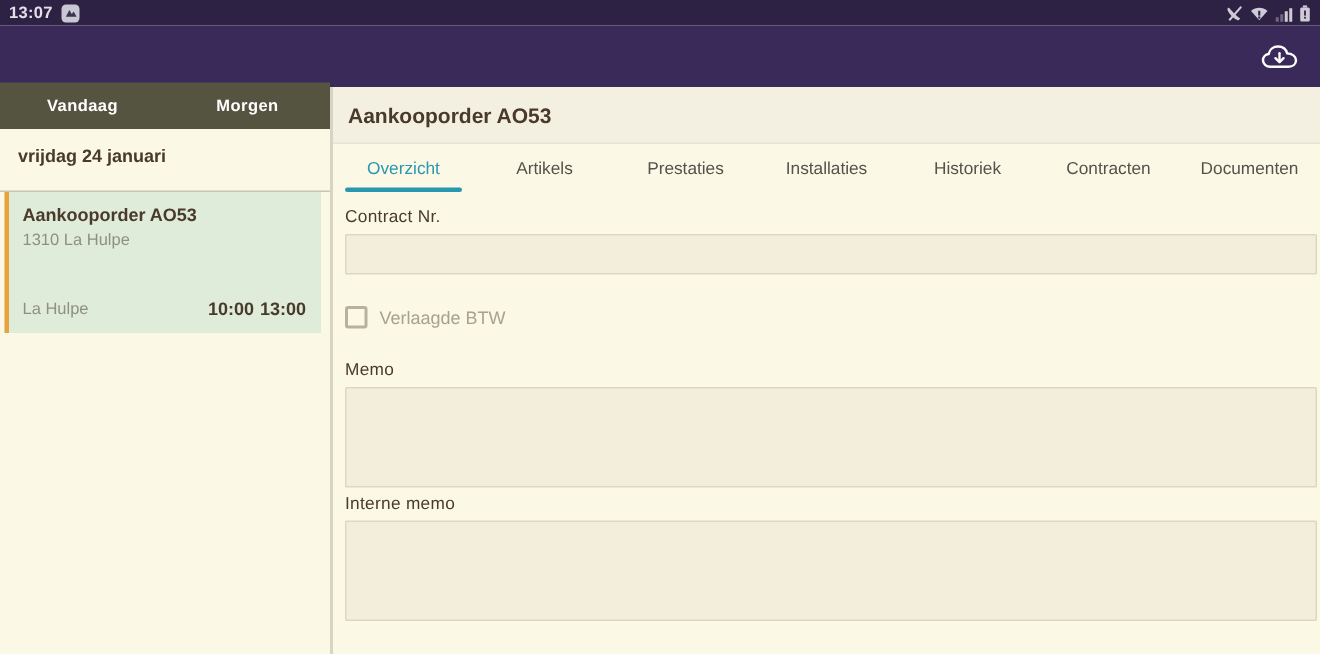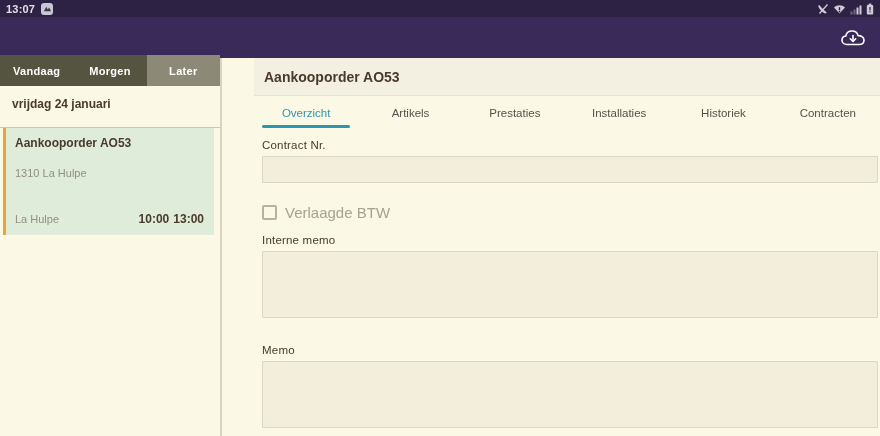"Vandaag" .body-row { gap: 32px -> none }
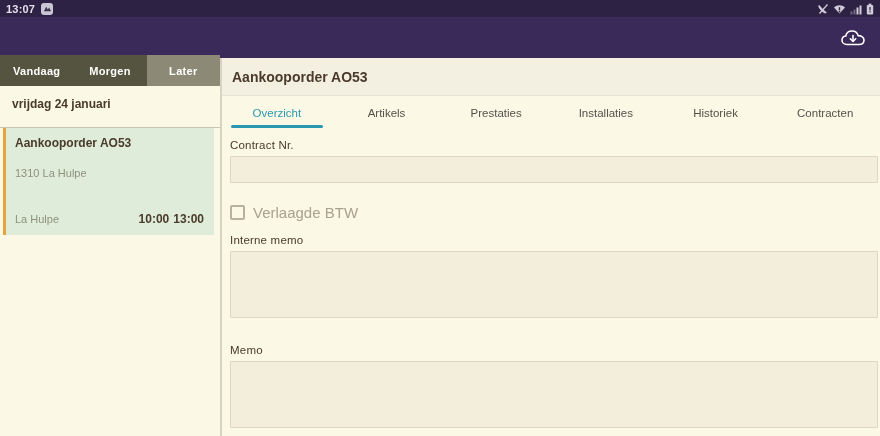"Later" button.side-tab { html: <button>Later</button> -> none }
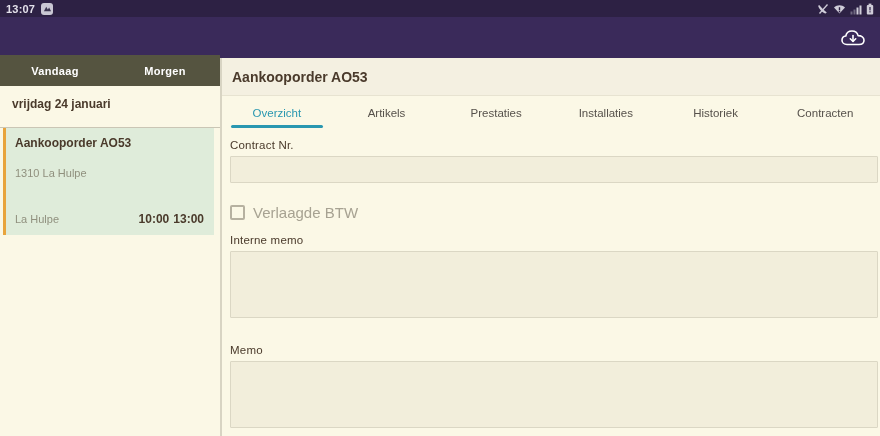"Documenten" button.main-tab { html: none -> <button>Documenten</button> }
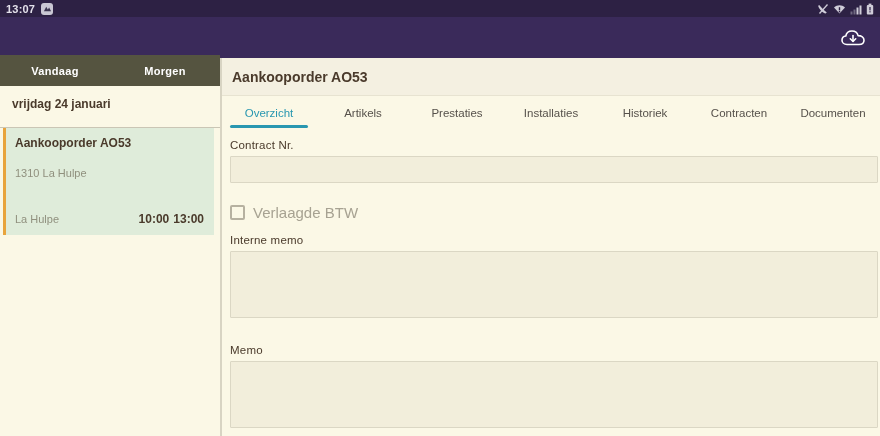"1310 La Hulpe" .card-addr.first { margin-top: 16px -> 3px }
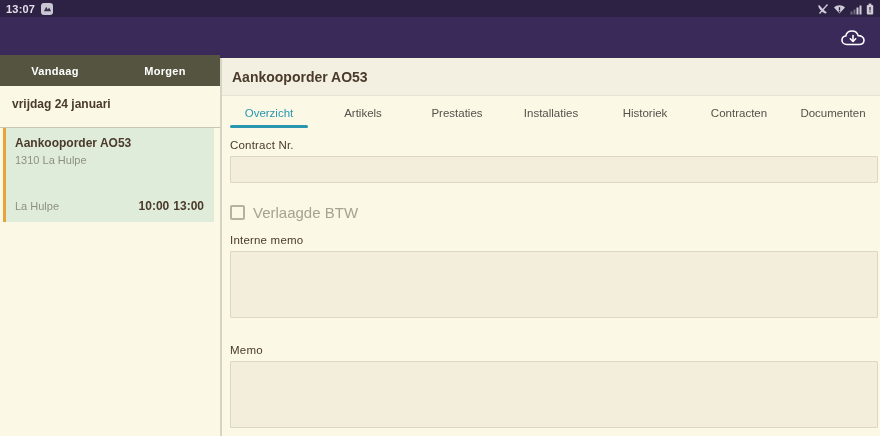"Verlaagde BTW" .checkbox-label { font-size: 15px -> 12px }
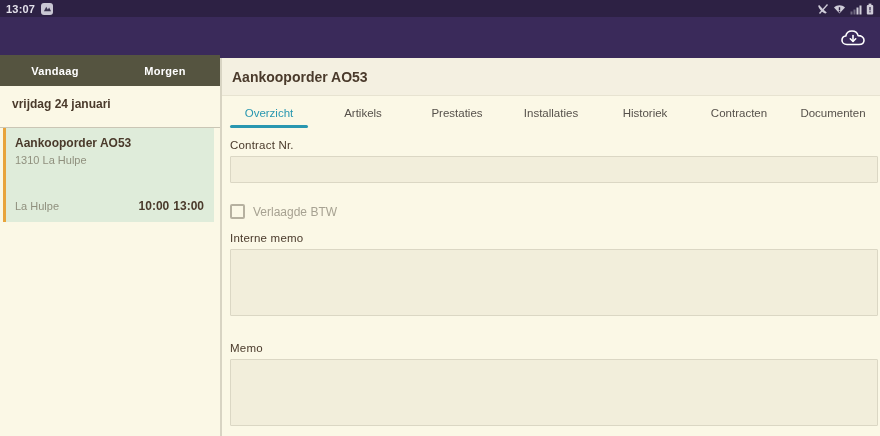"Interne memo" div.memo-group { order: before "Memo" -> after "Memo" }
